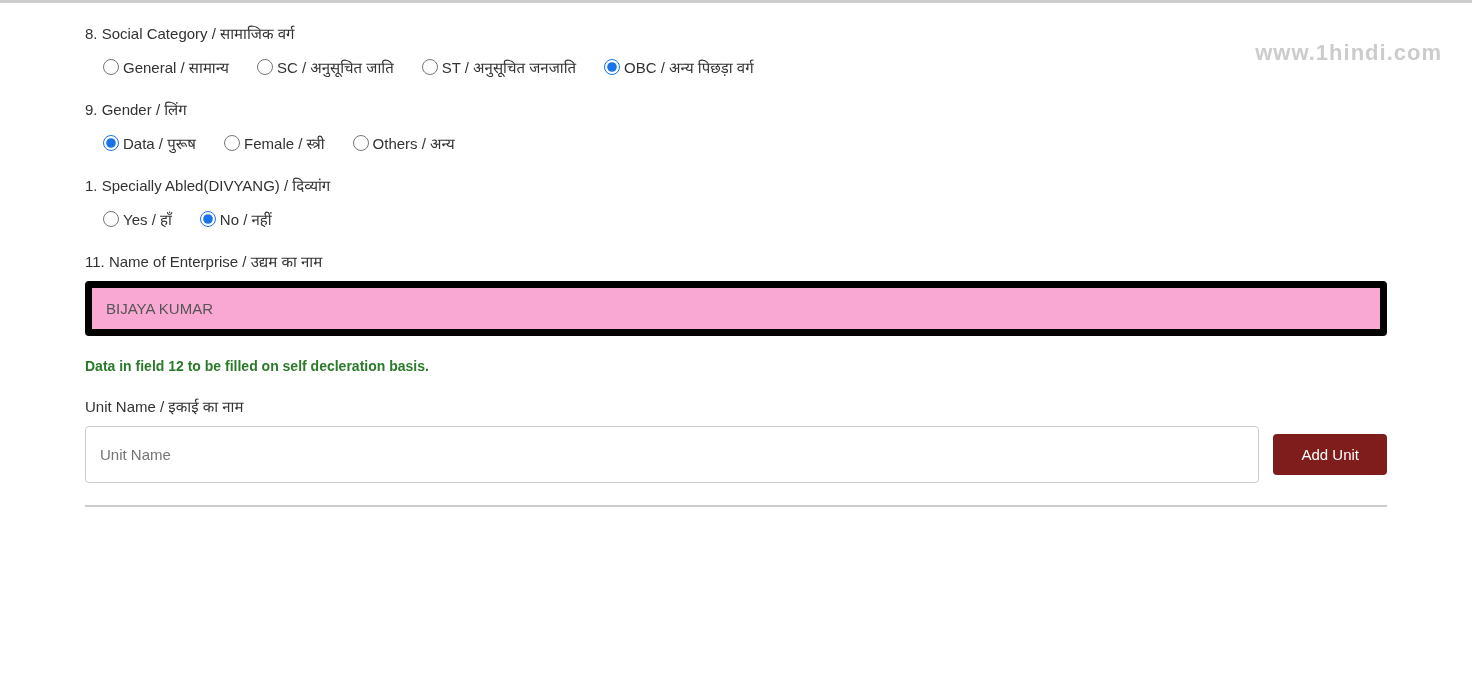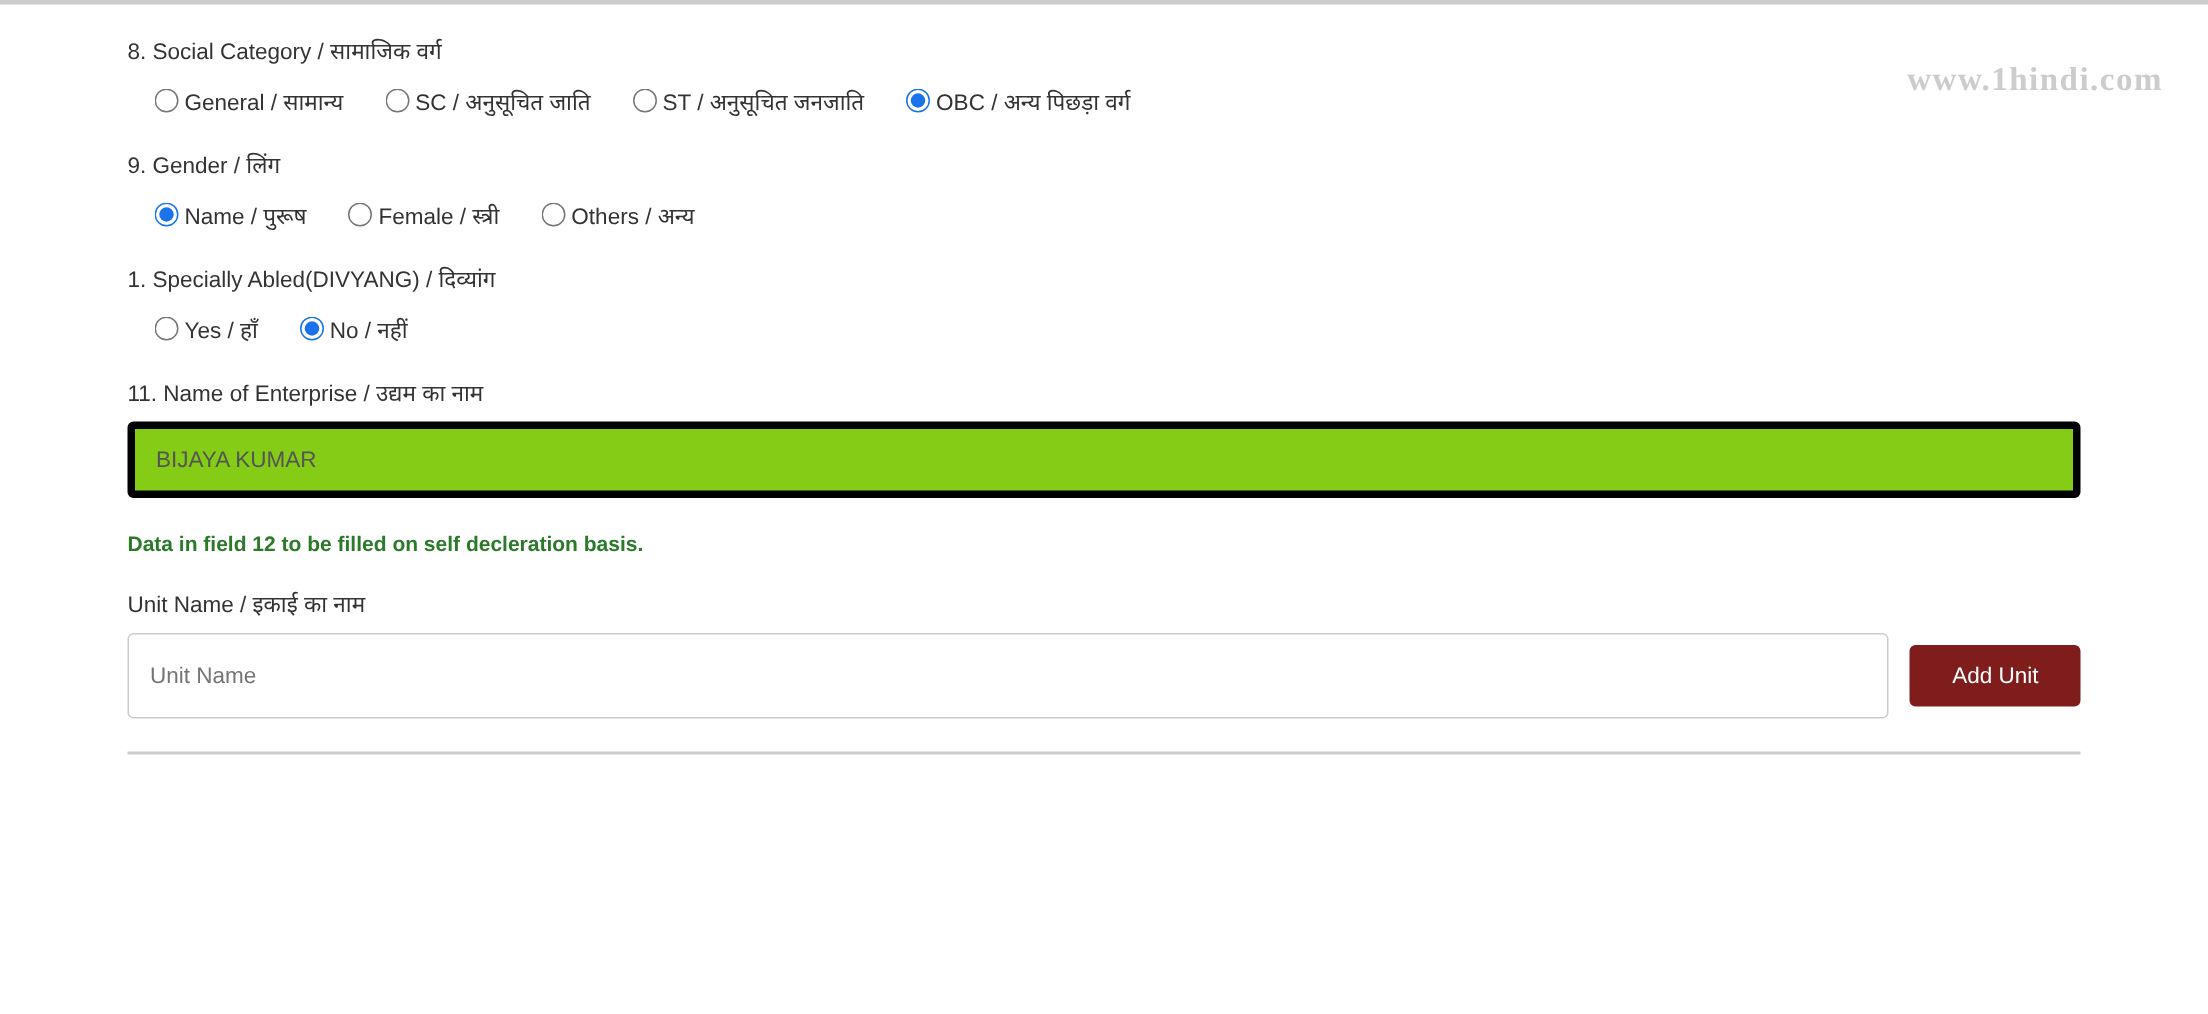"www.1hindi.com" .watermark { font-family: Liberation Serif, serif -> none }
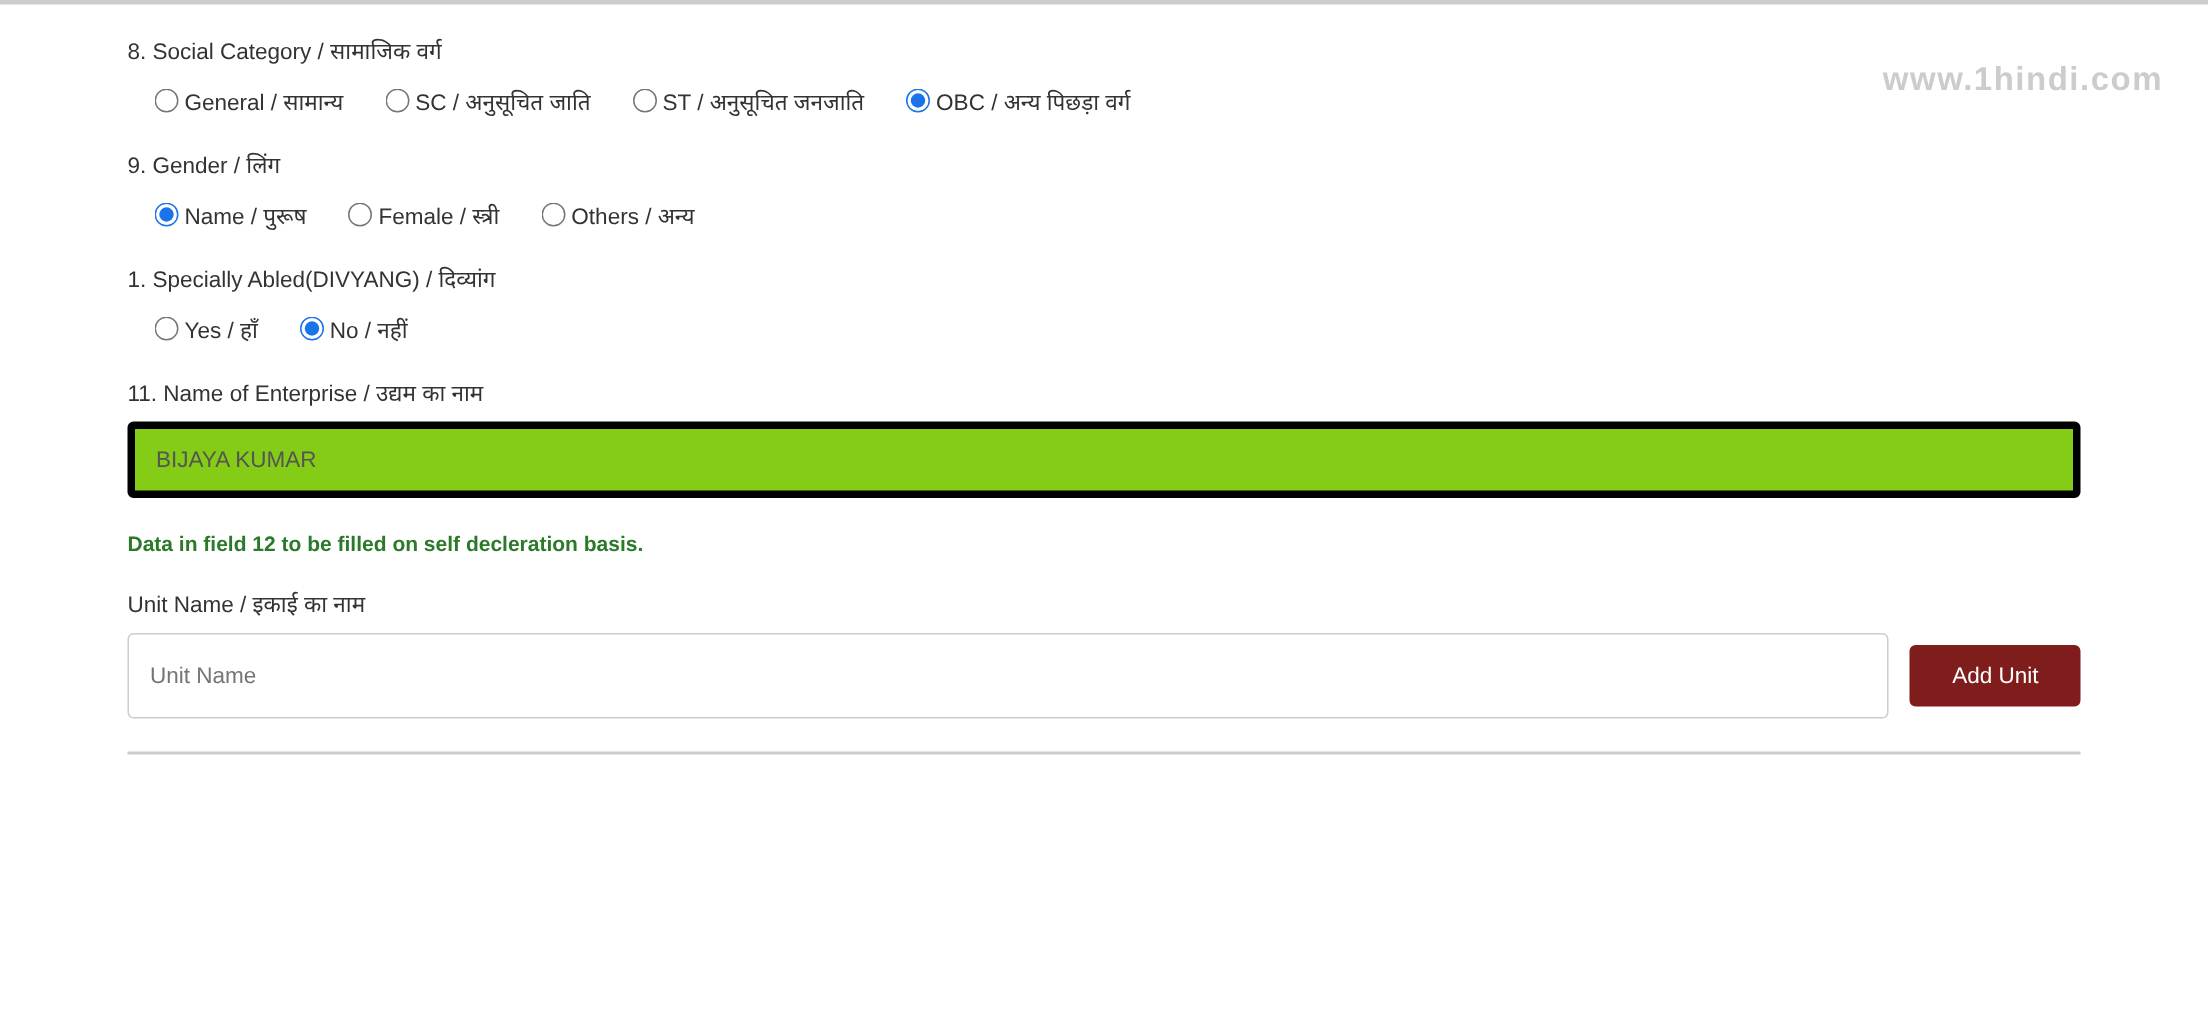"Name / पुरूष" label { text: Name -> Data }
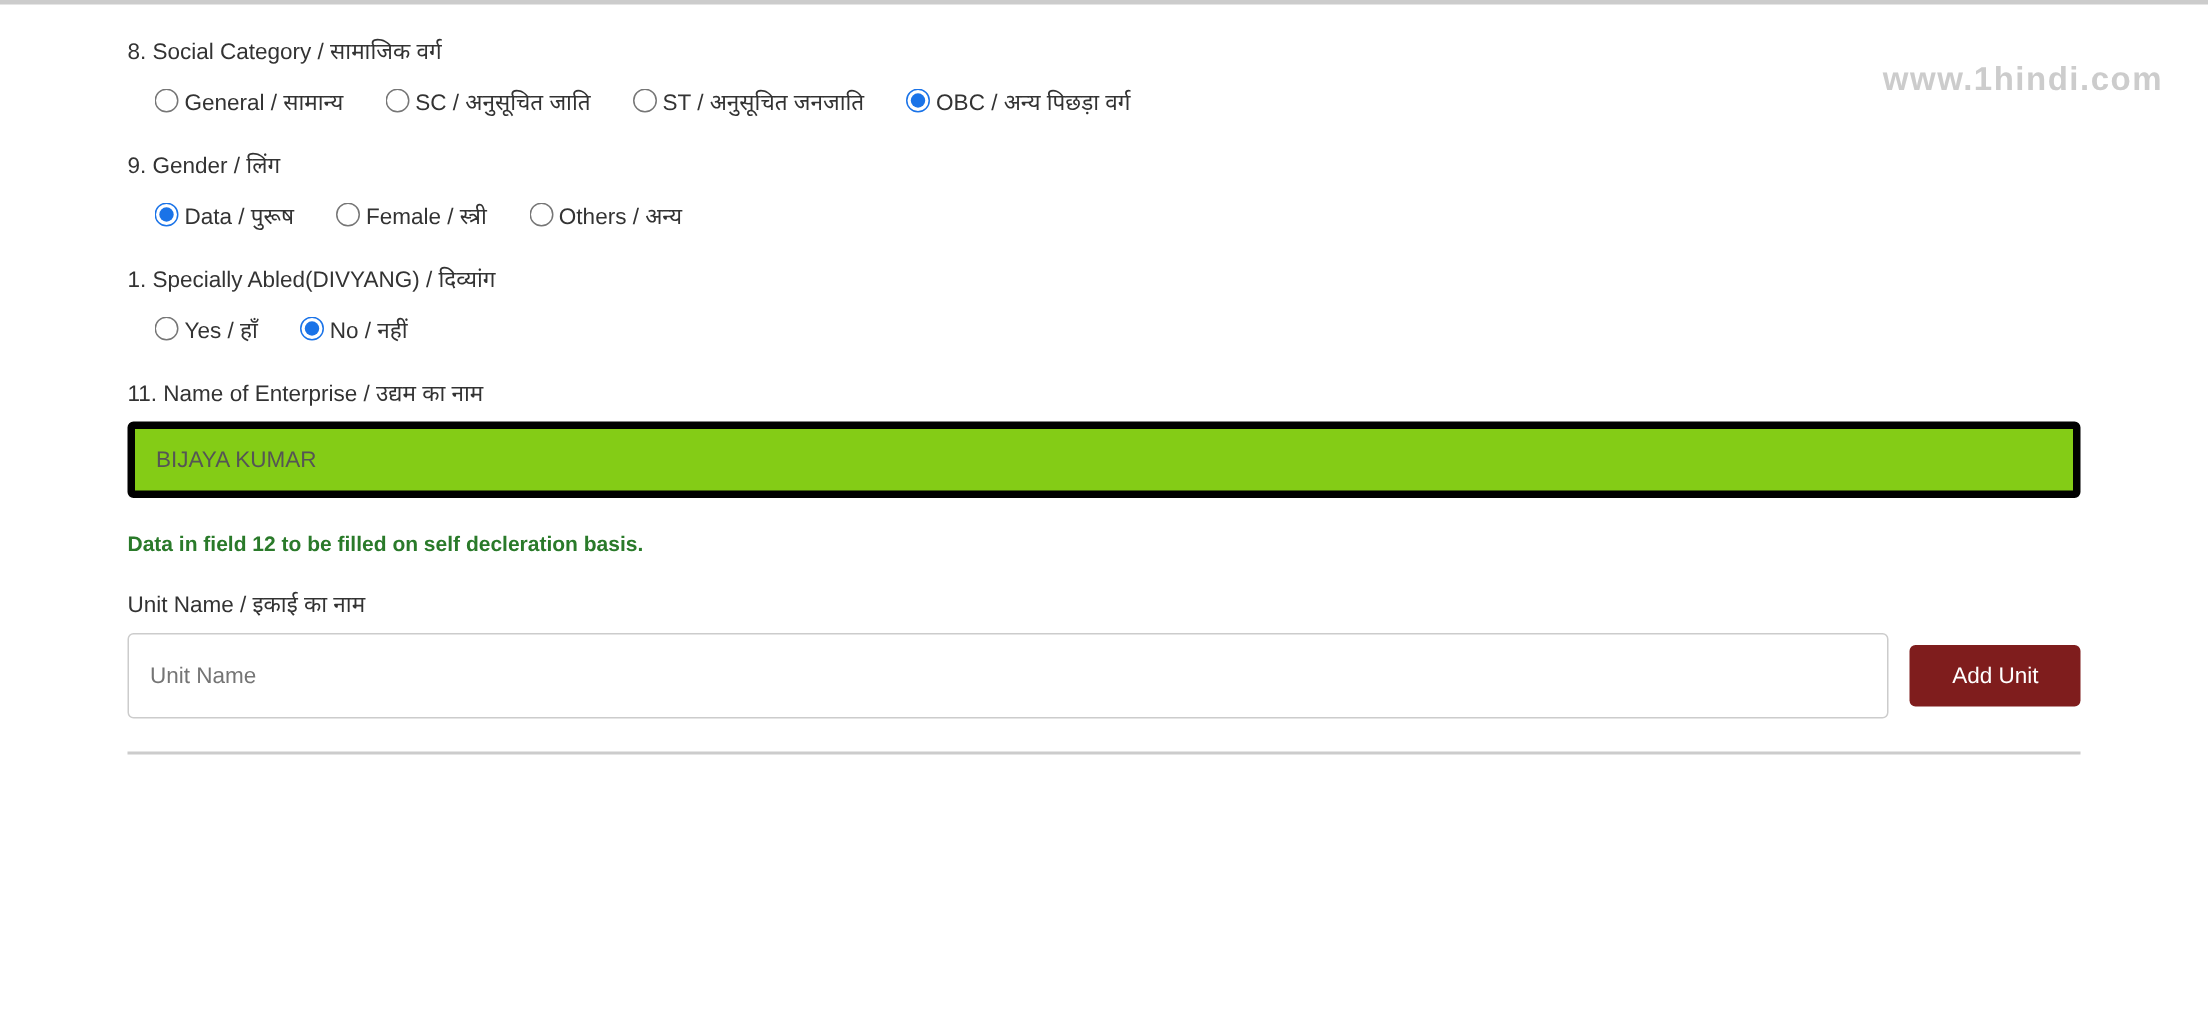"BIJAYA KUMAR" .text-input { background: #84cc16 -> #f9a8d4; border: 5px solid #000000 -> 7px solid #000000 }
